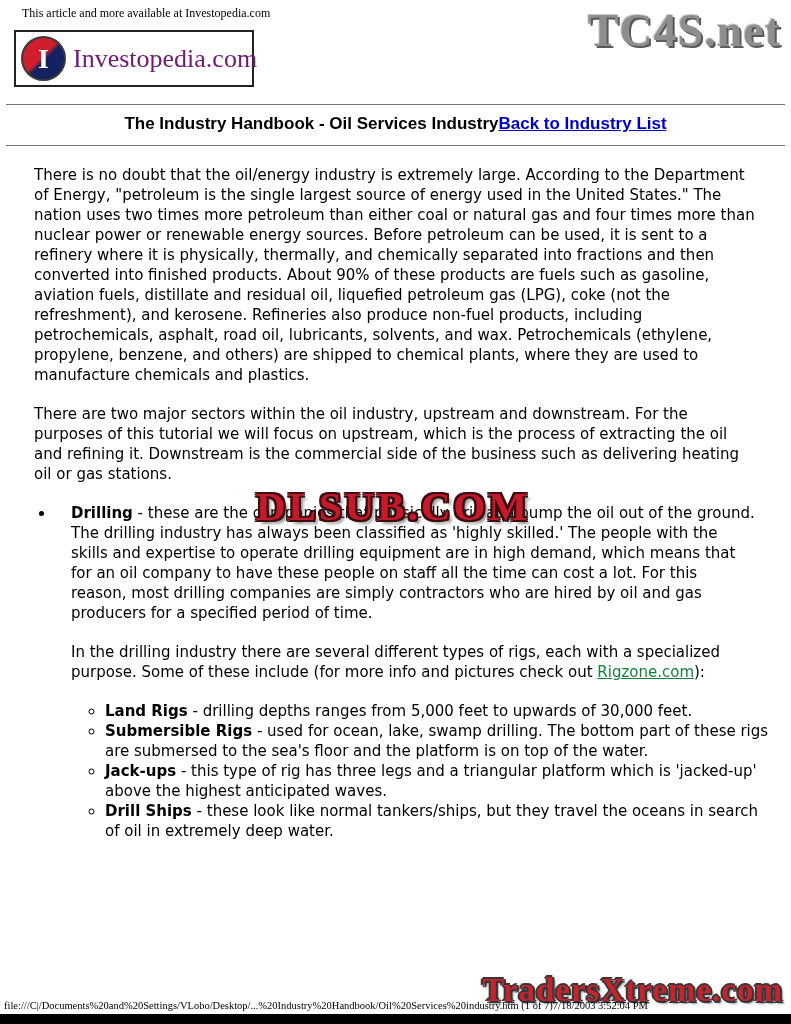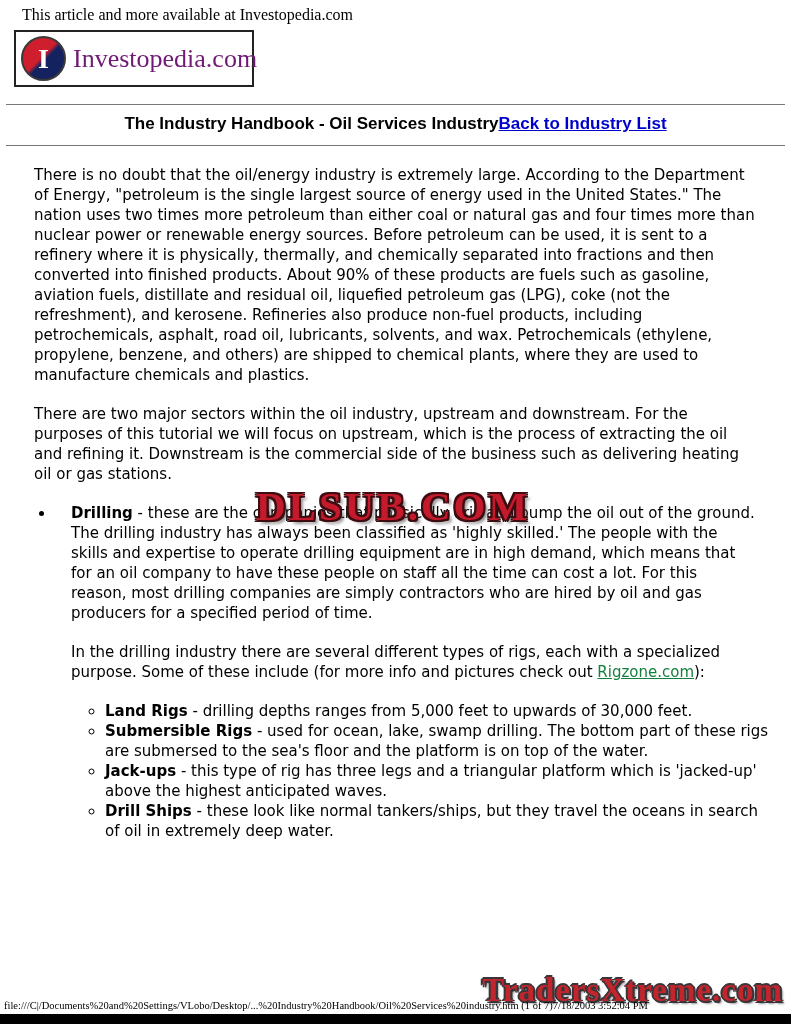"This article and more available" .top-note { font-size: 16px -> 12px }
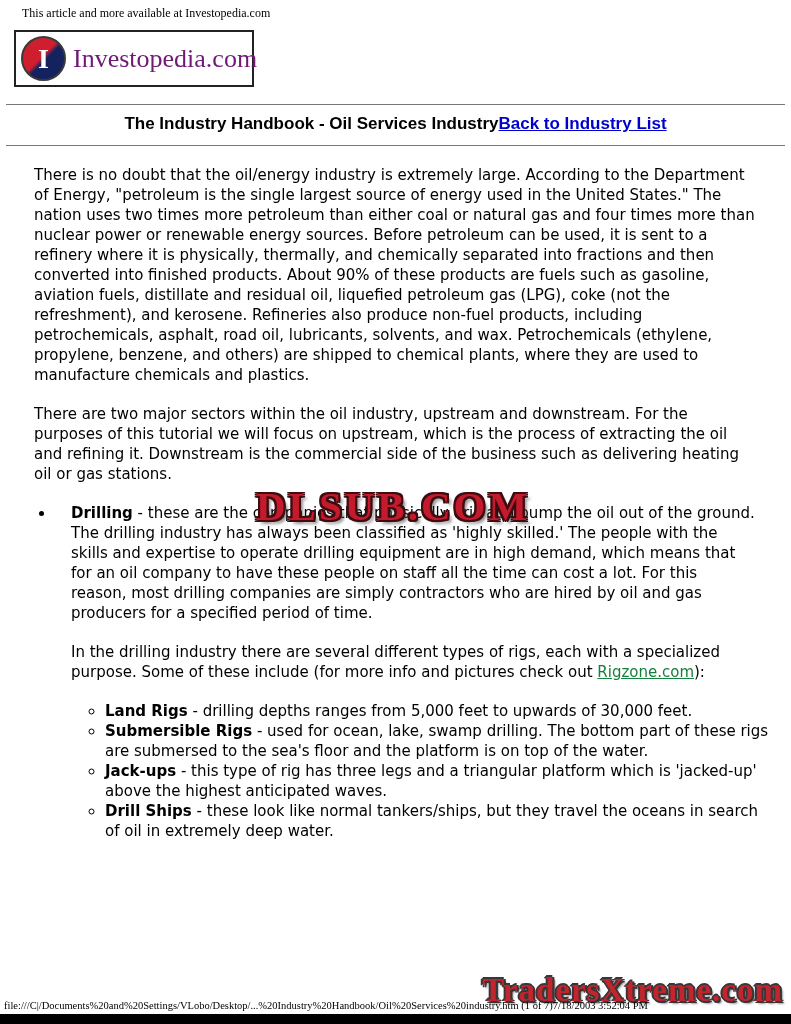"TC4S.net" div.wm-top { html: none -> <div>TC4S.net</div> }
